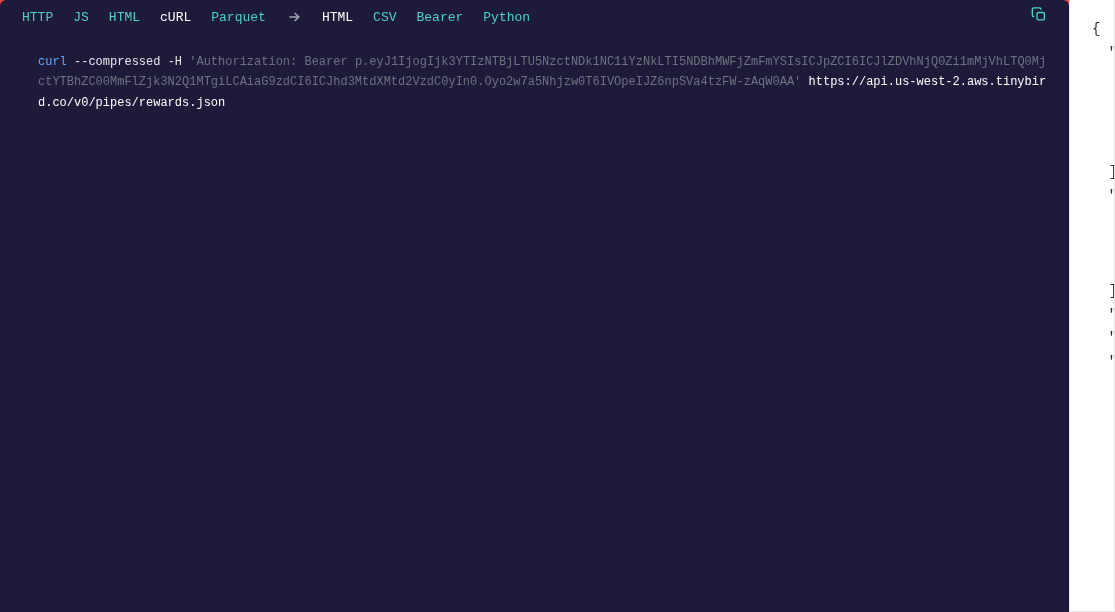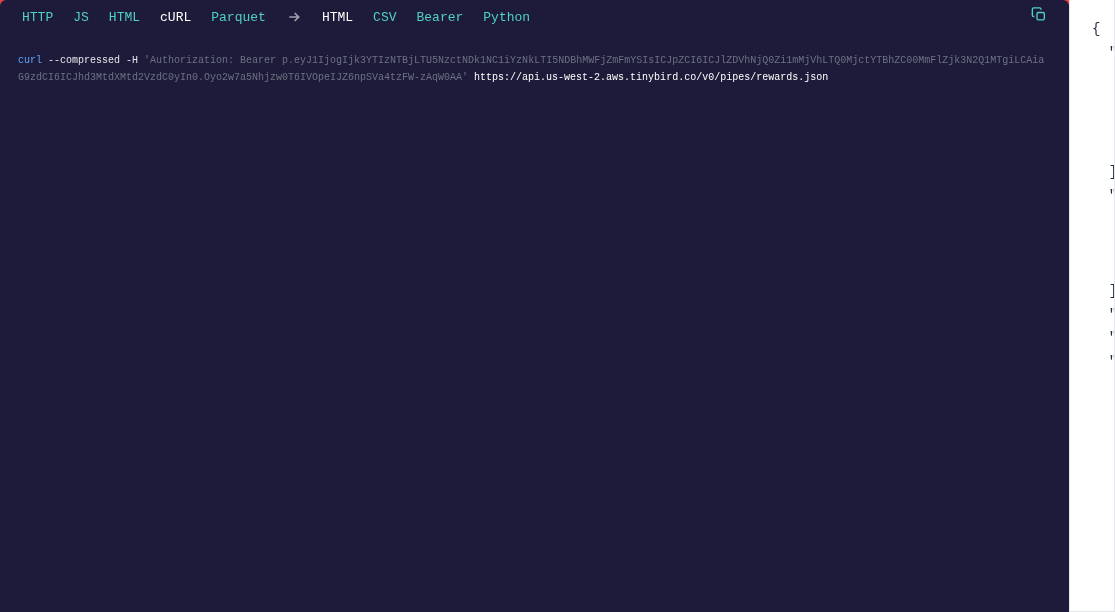"curl --compressed -H 'Authorization:" .code-block { font-size: 10px -> 12px; padding: 18px 22px 32px 18px -> 18px 22px 32px 38px }
